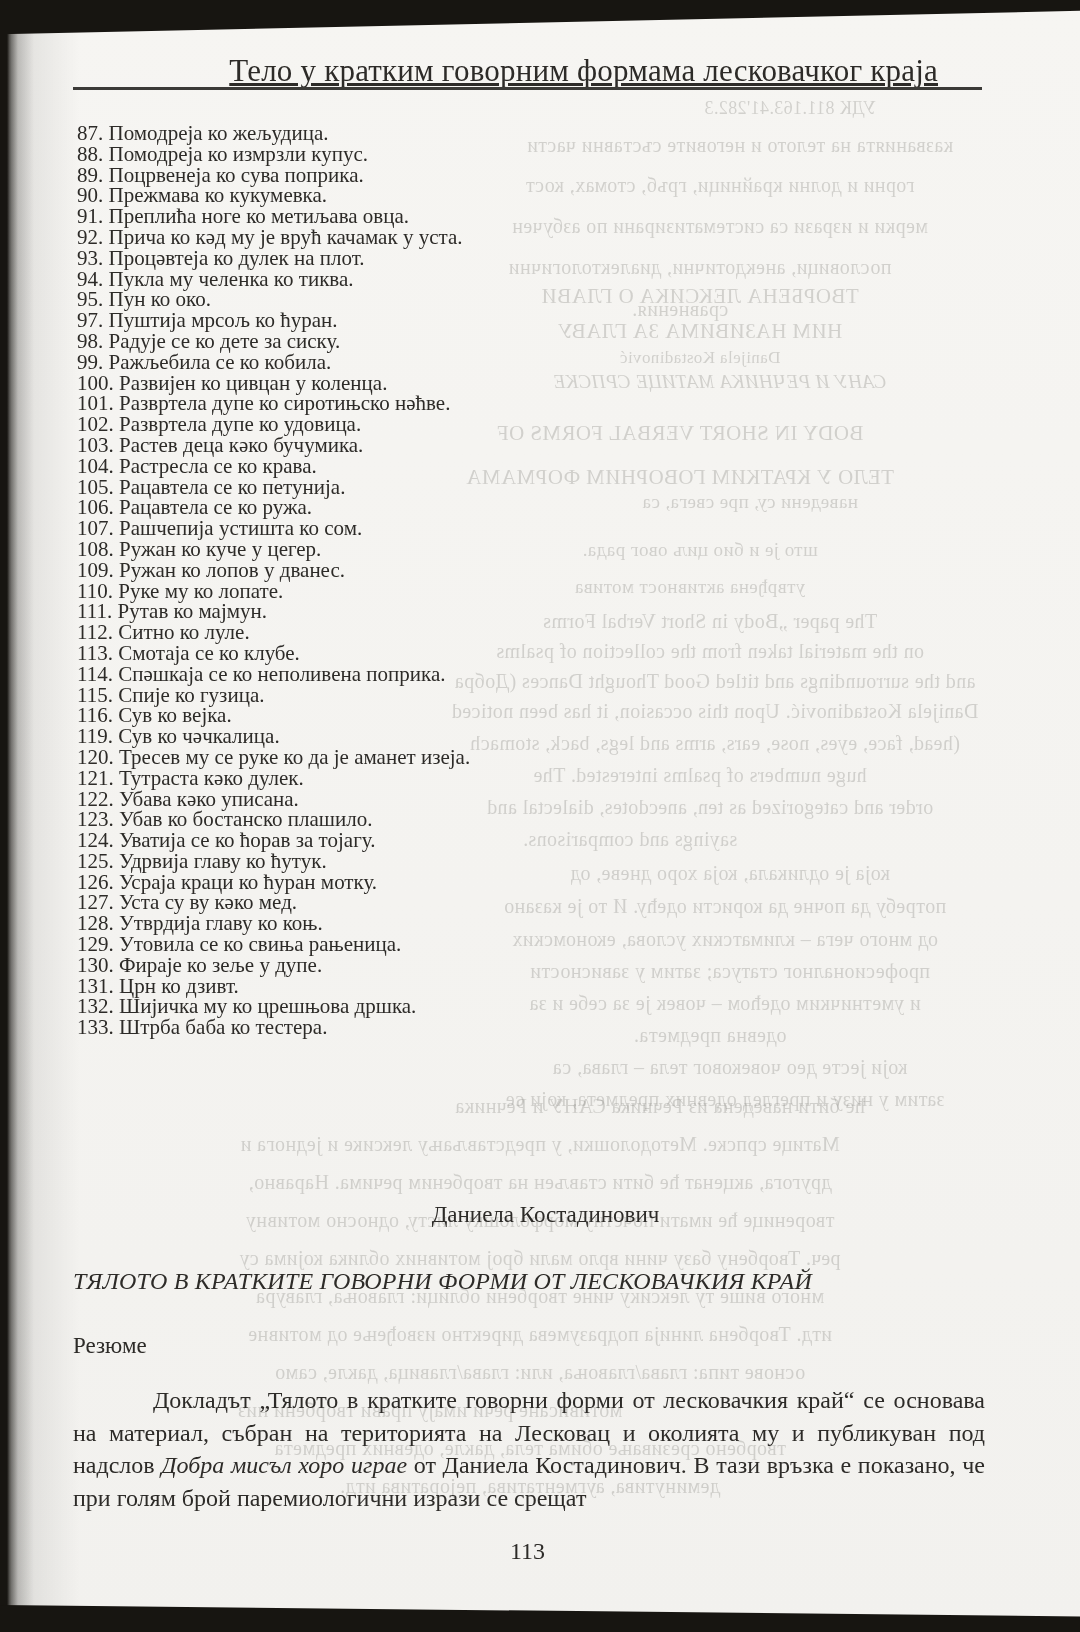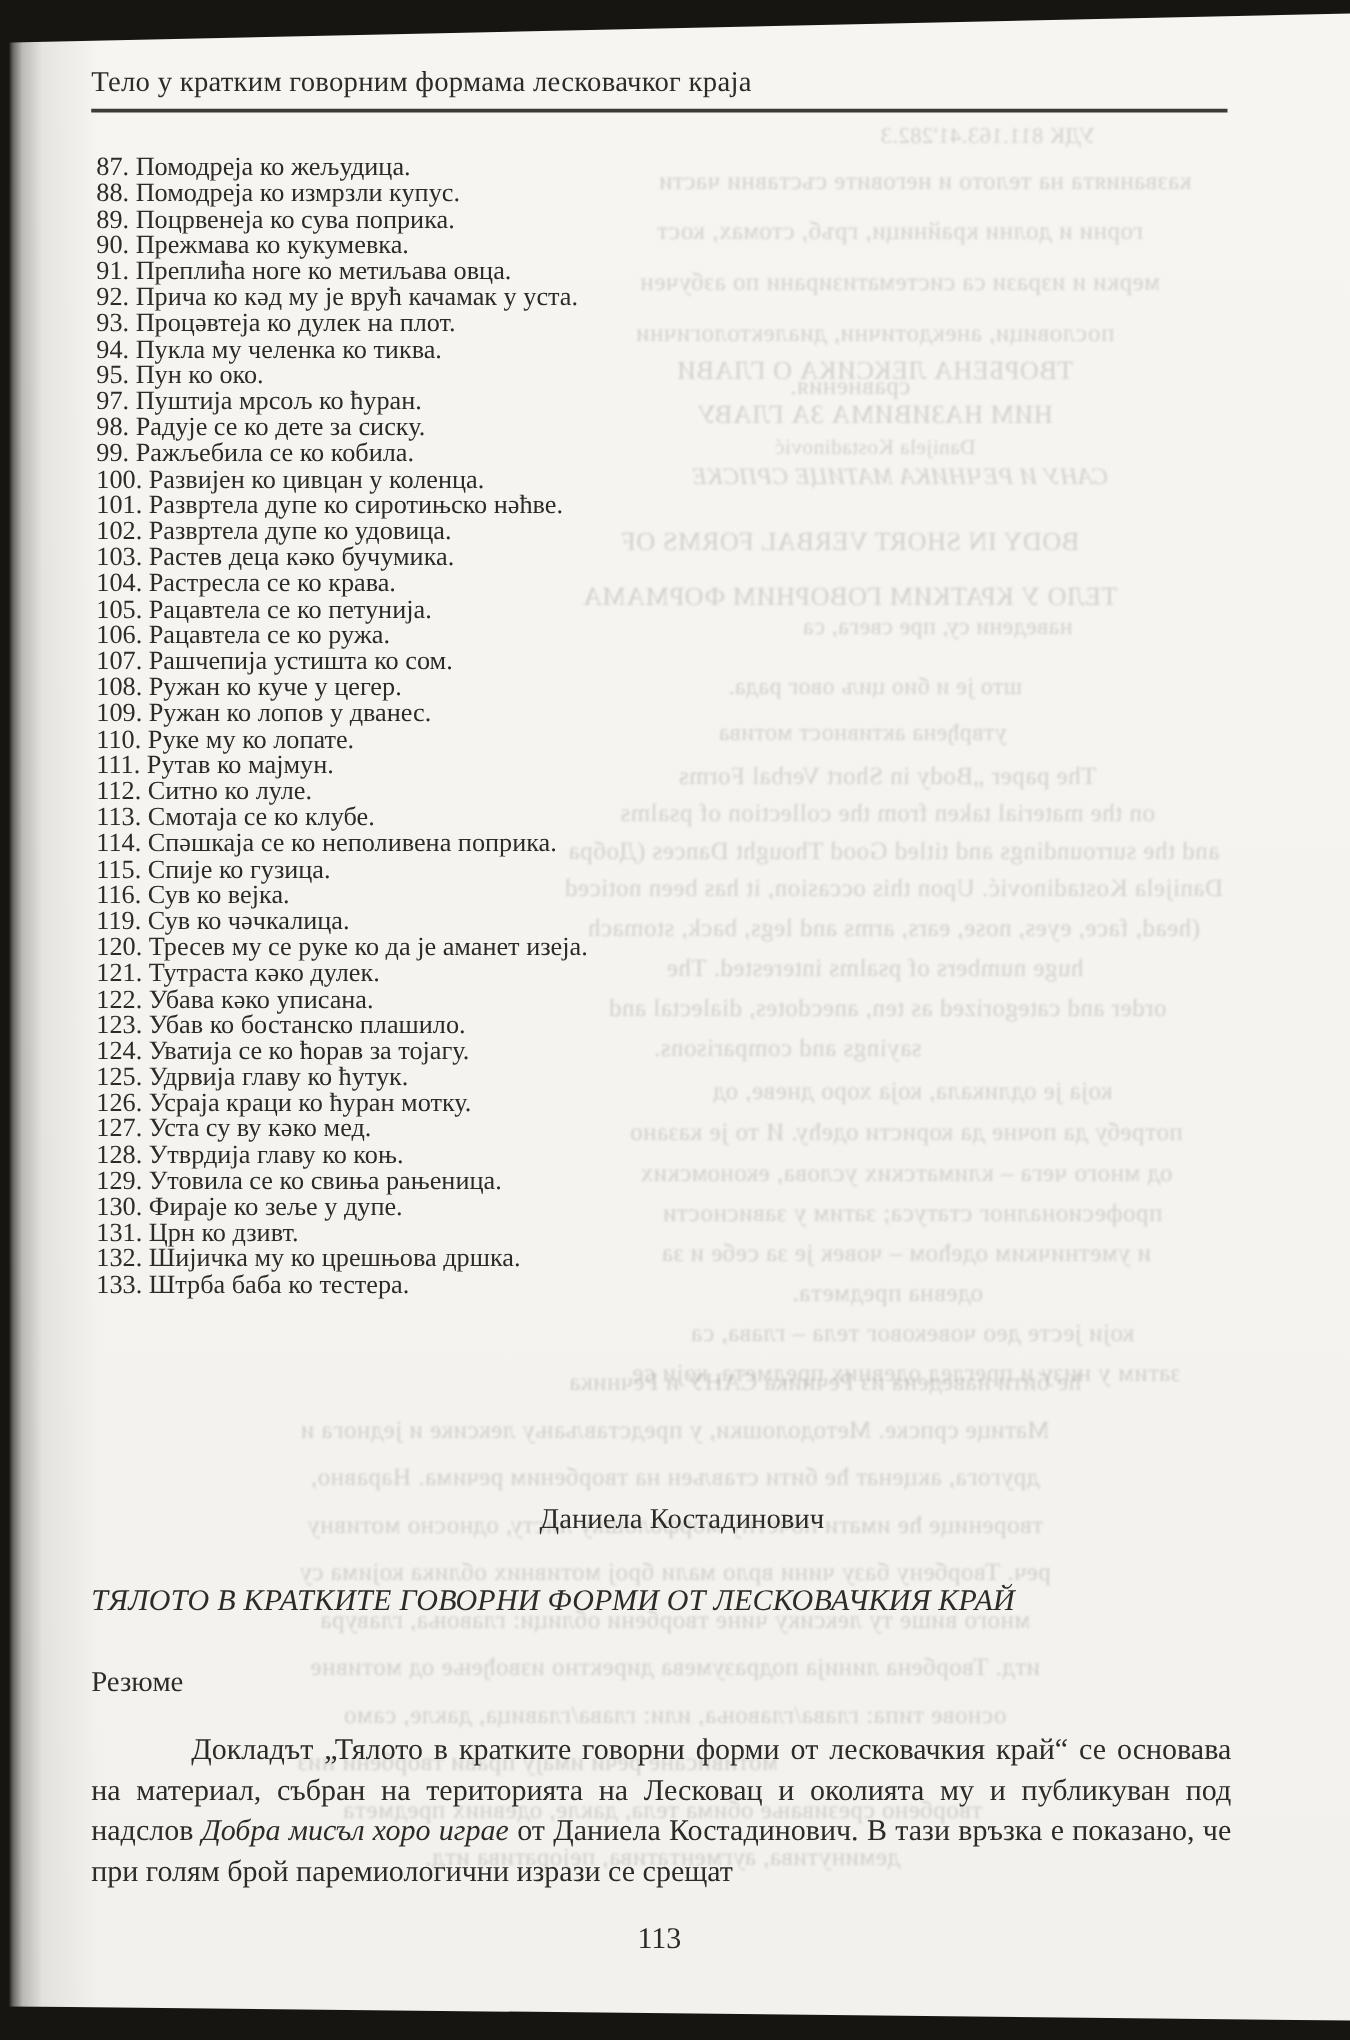"Тело у кратким говорним формама лесковачког" .page-header { font-size: 23px -> 31px; text-align: left -> right; text-decoration: none -> underline }
